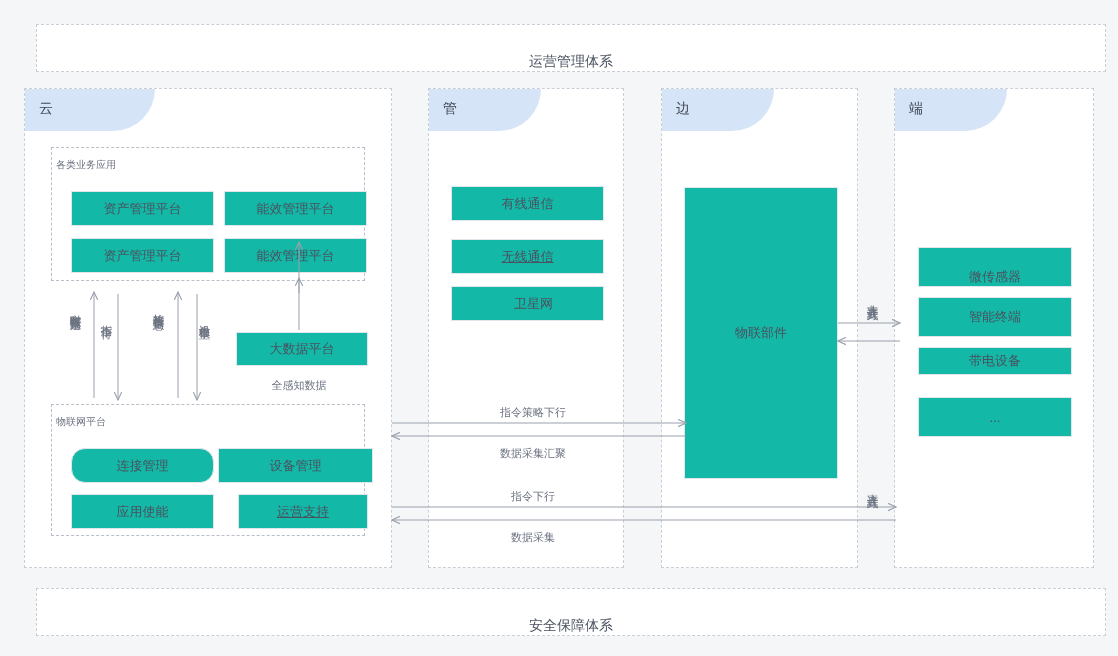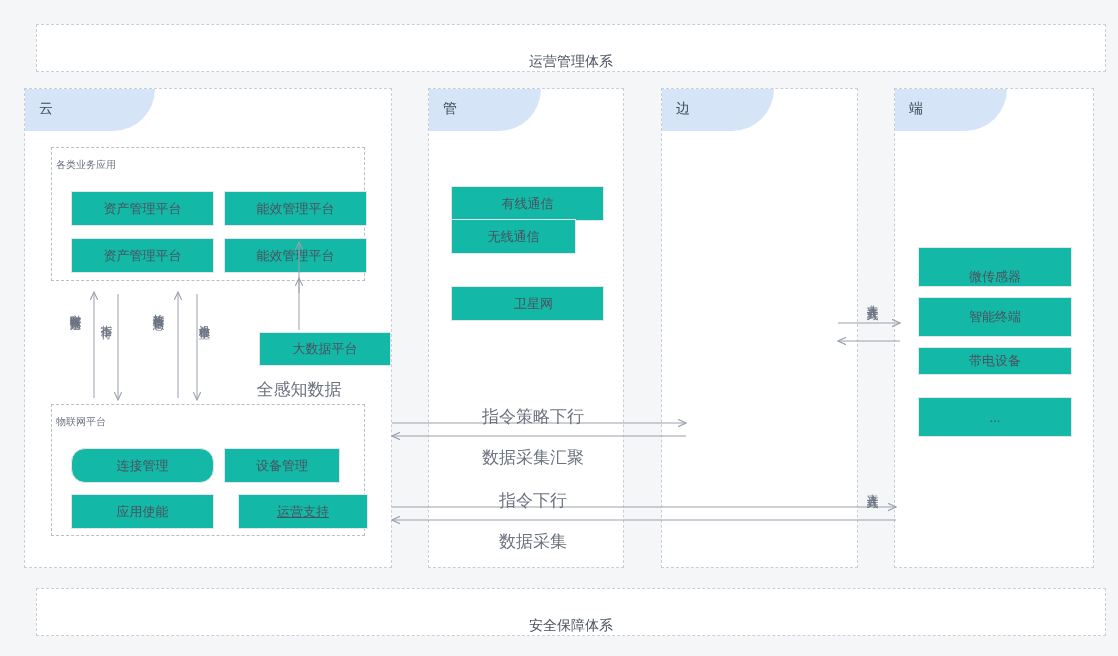"无线通信" div.box { text-decoration: none -> underline; top: 130px -> 150px; width: 125px -> 153px }
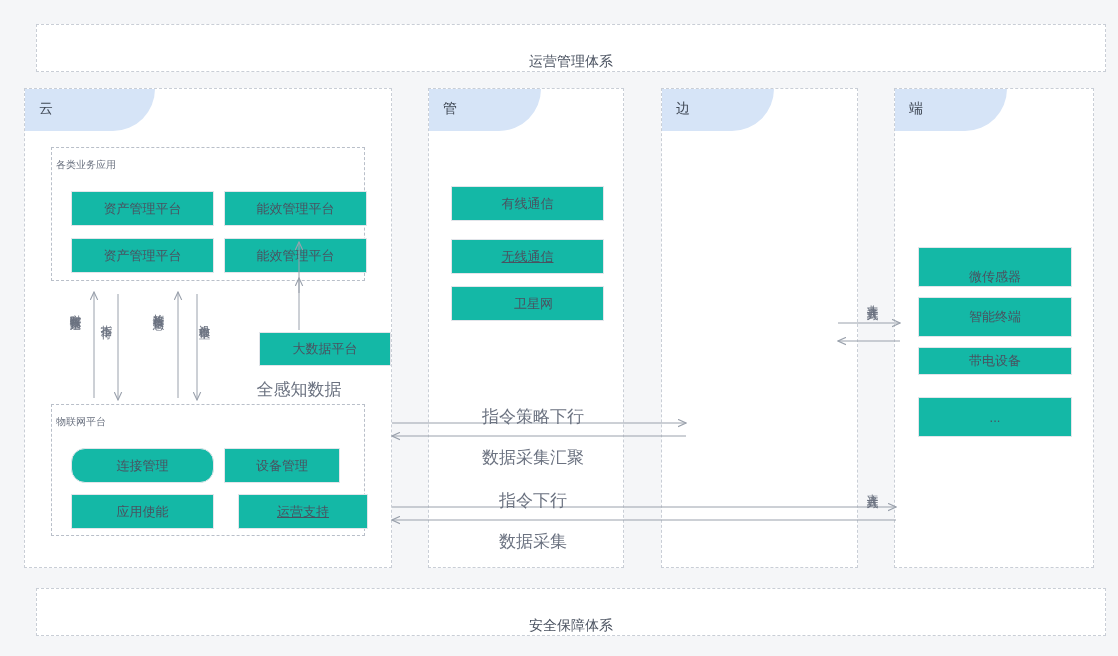"物联部件" div.box { html: none -> <div> <span>物联部件</span> </div> }
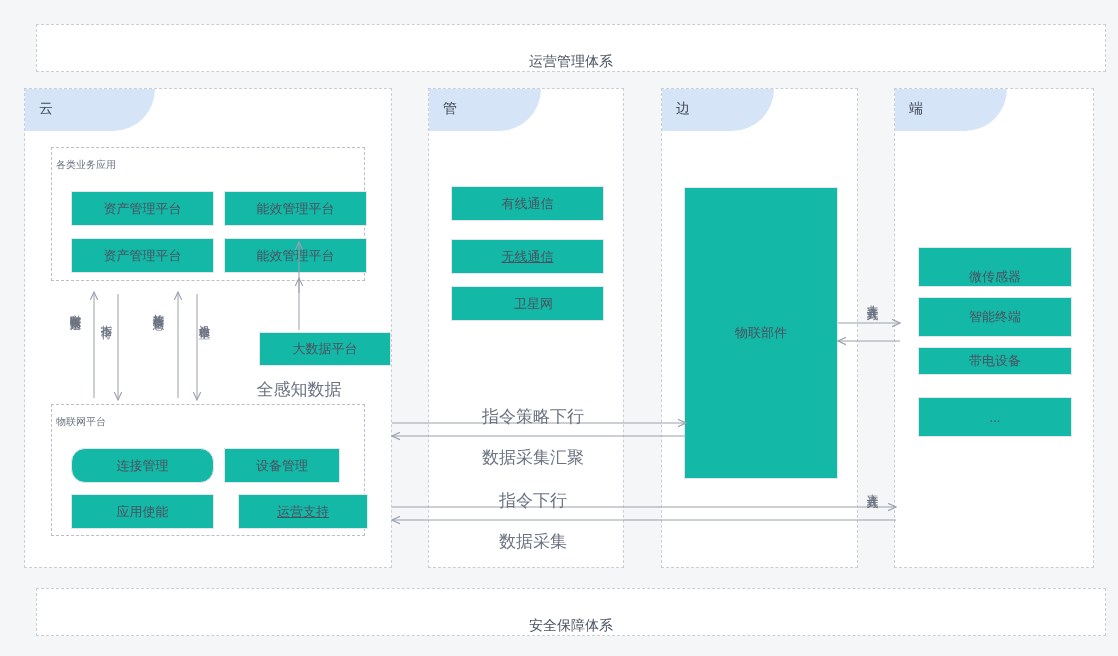"大数据平台" div.box { margin-left: 23px -> none }
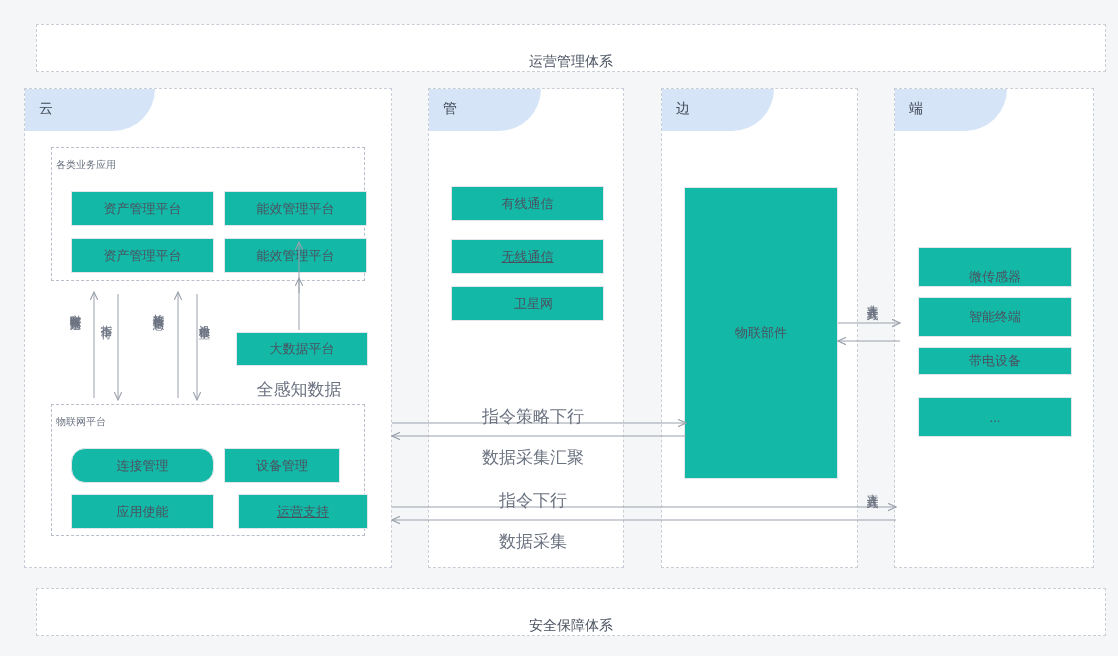"全感知数据" .htext { font-size: 17px -> 11px }
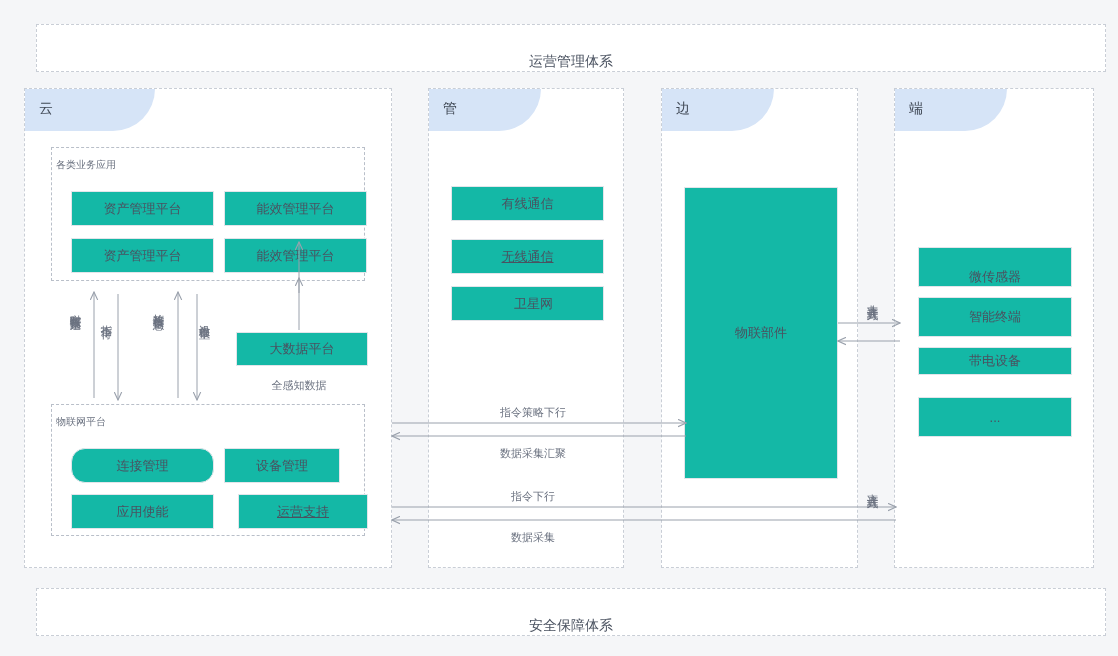"设备管理" div.box { left: 199px -> 193px; width: 116px -> 155px }
